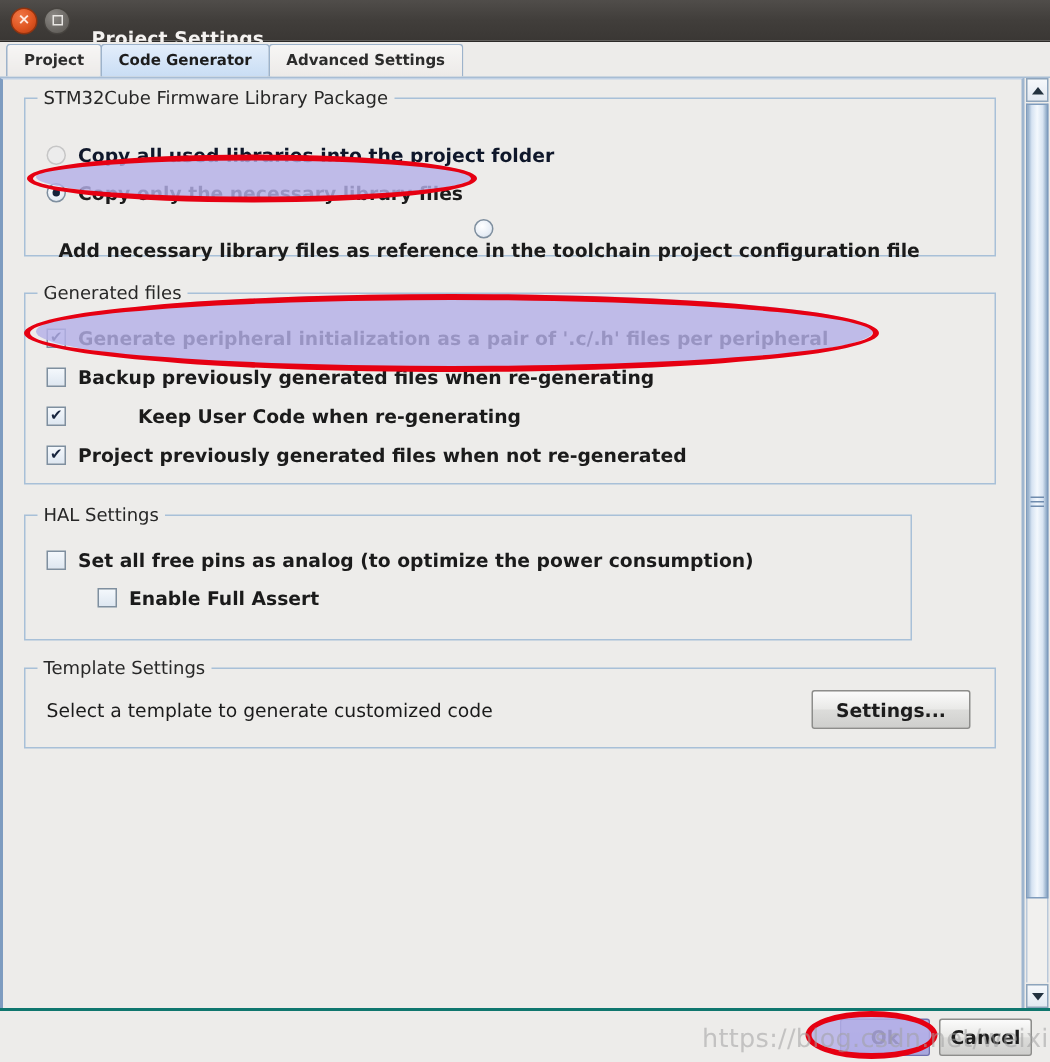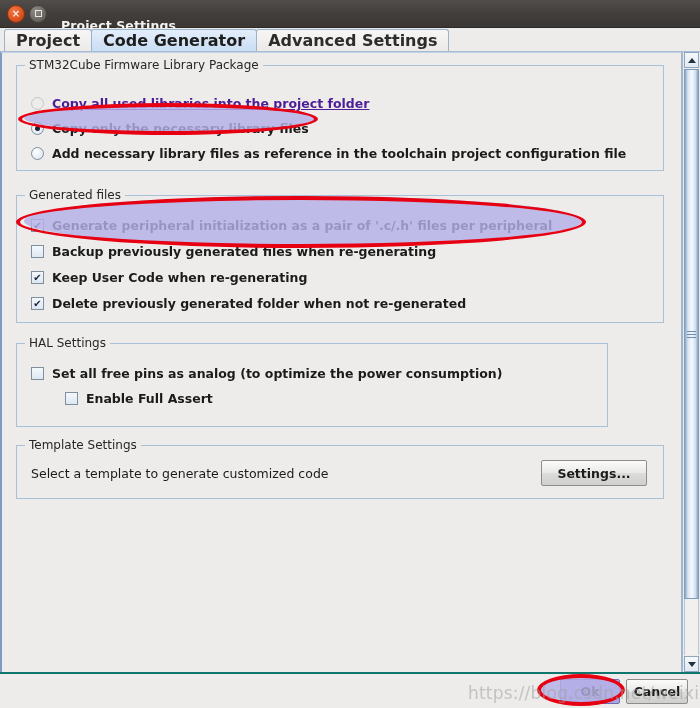"Project" .tab { font-size: 16px -> 10px }
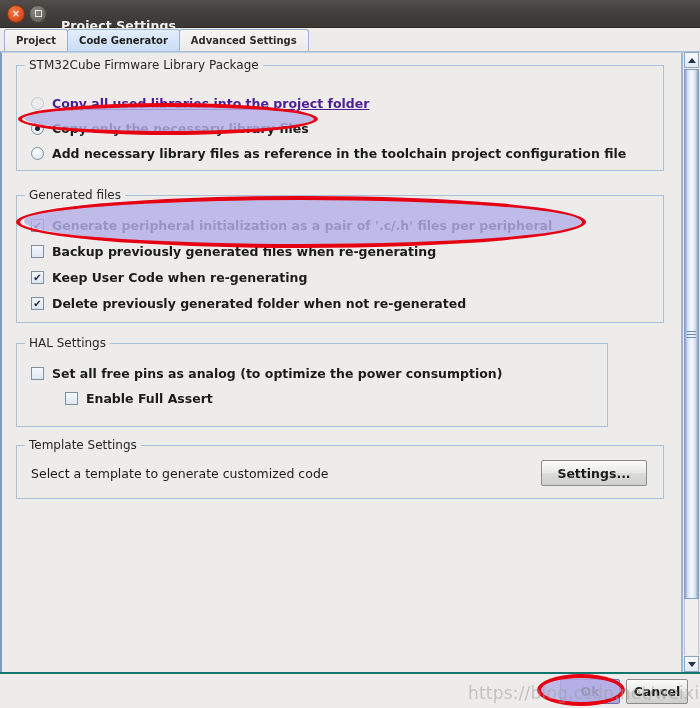"Copy all used libraries into" .row.disabled .lbl { color: #4c1d95 -> #0f172a; text-decoration: underline -> none }
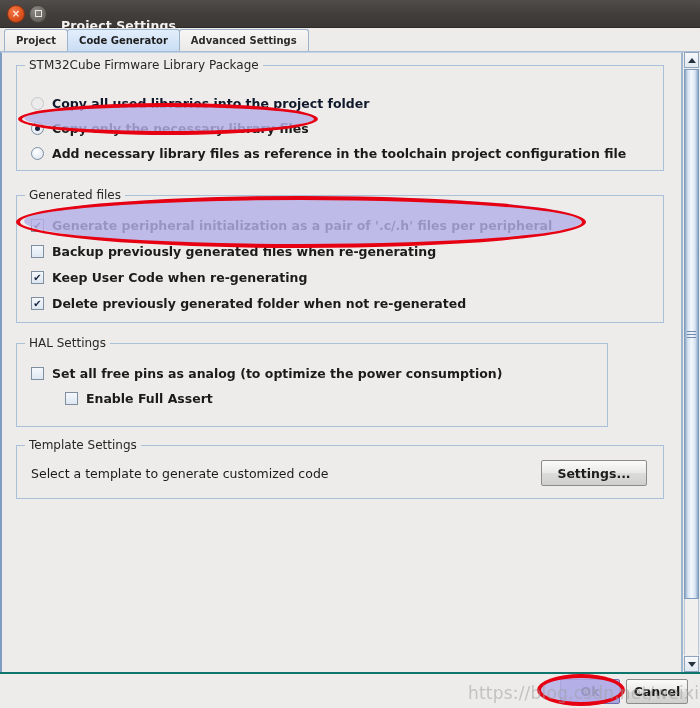"Add necessary library files as" div.row { flex-direction: none -> column }
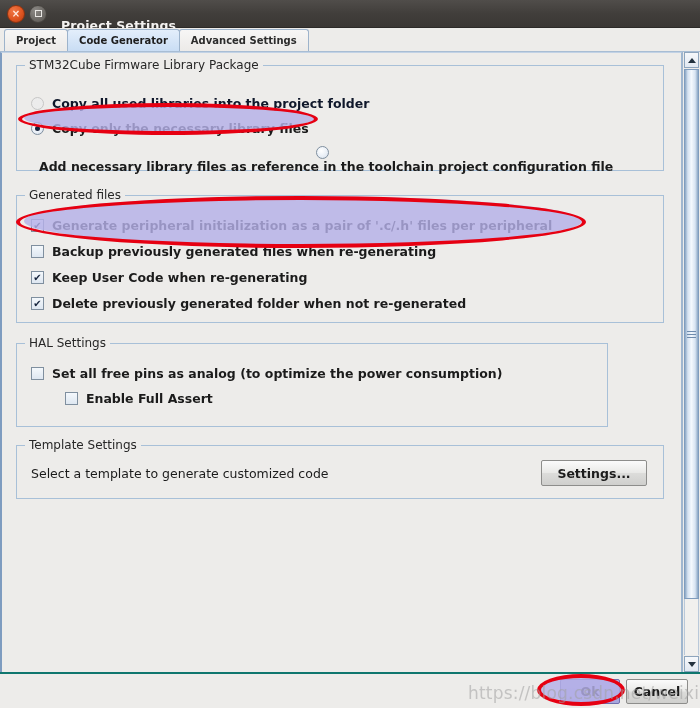"Keep User Code when re-generating" div.row { gap: none -> 40px }
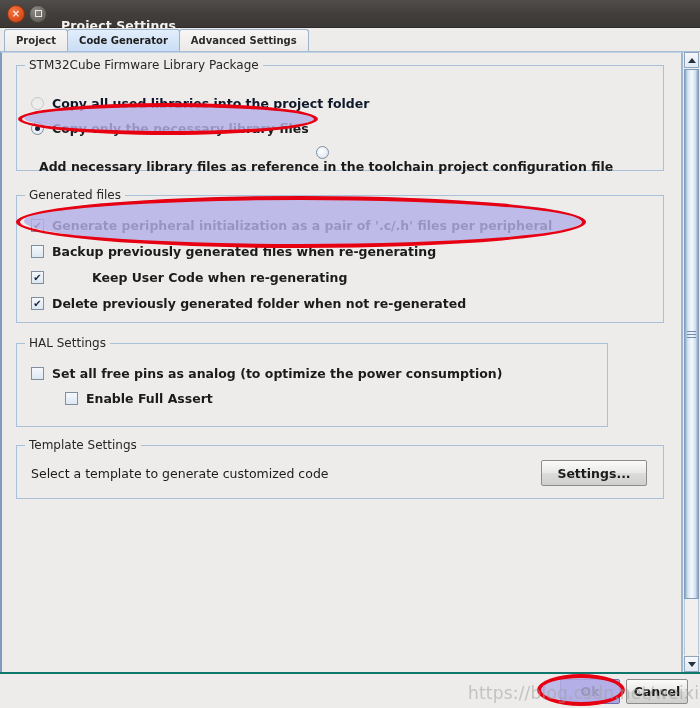"Delete previously generated folder when" span.lbl { text: Delete previously generated folder -> Project previously generated files }
